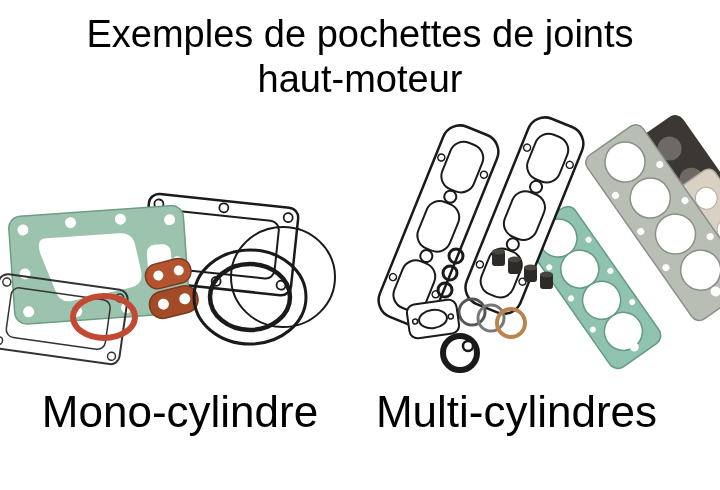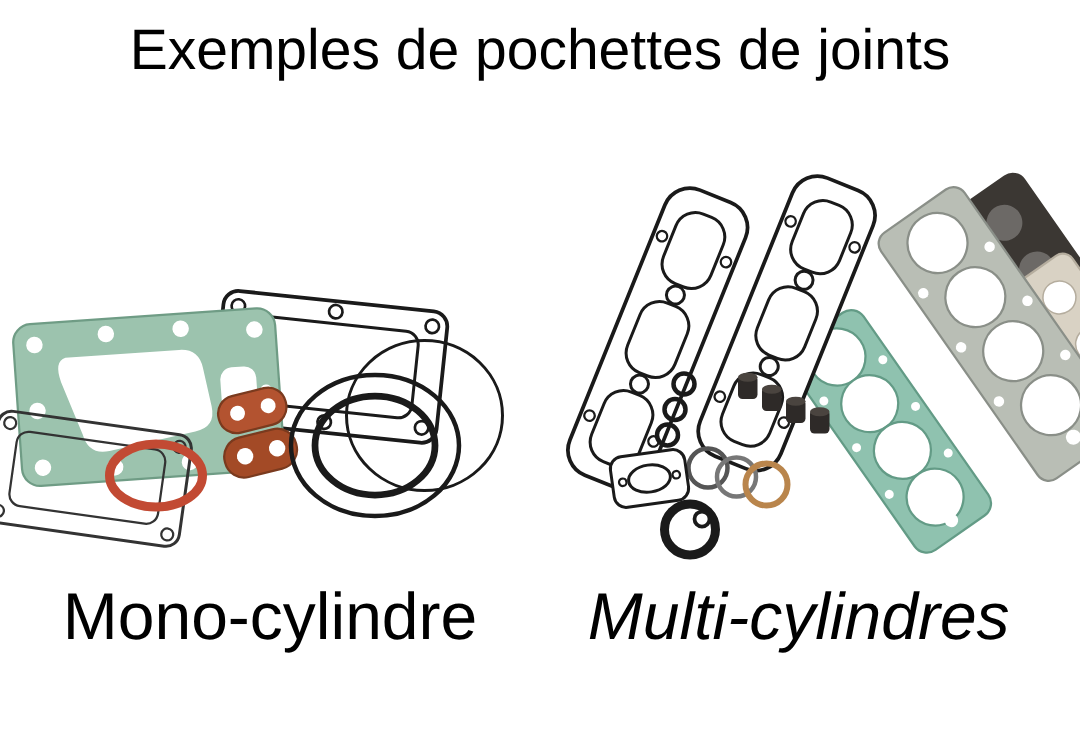"haut-moteur" span { html: none -> <span>haut-moteur</span> }
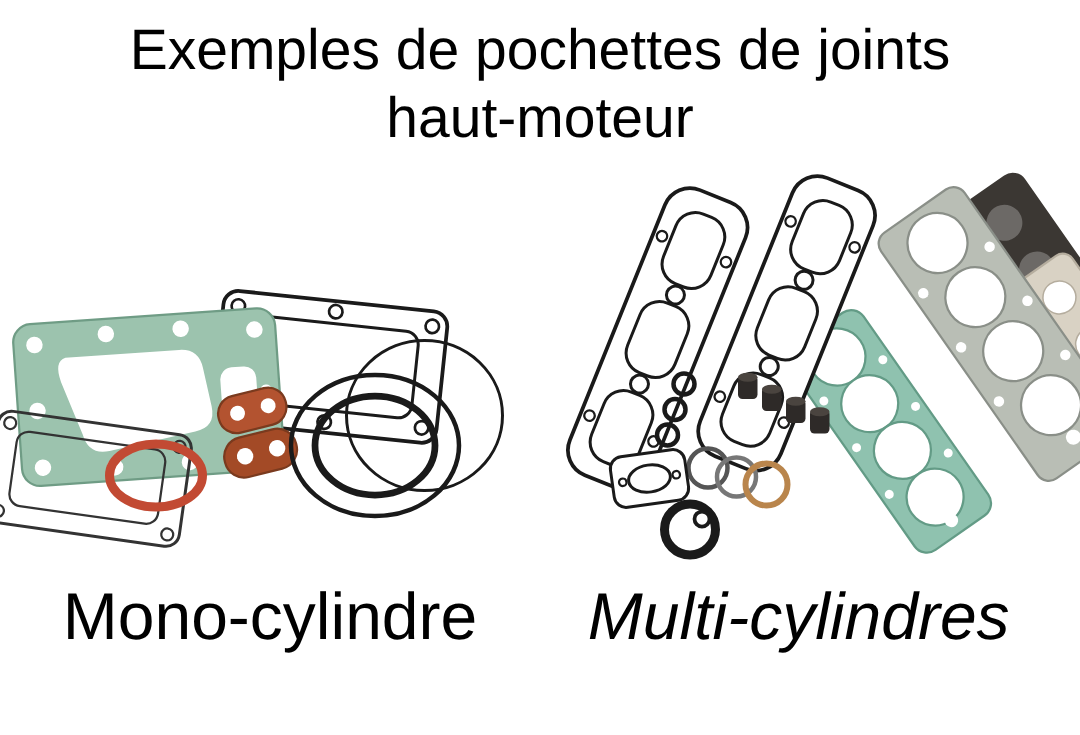"Multi-cylindres" .caption-multi { font-style: italic -> none; left: 360px -> 344px }
